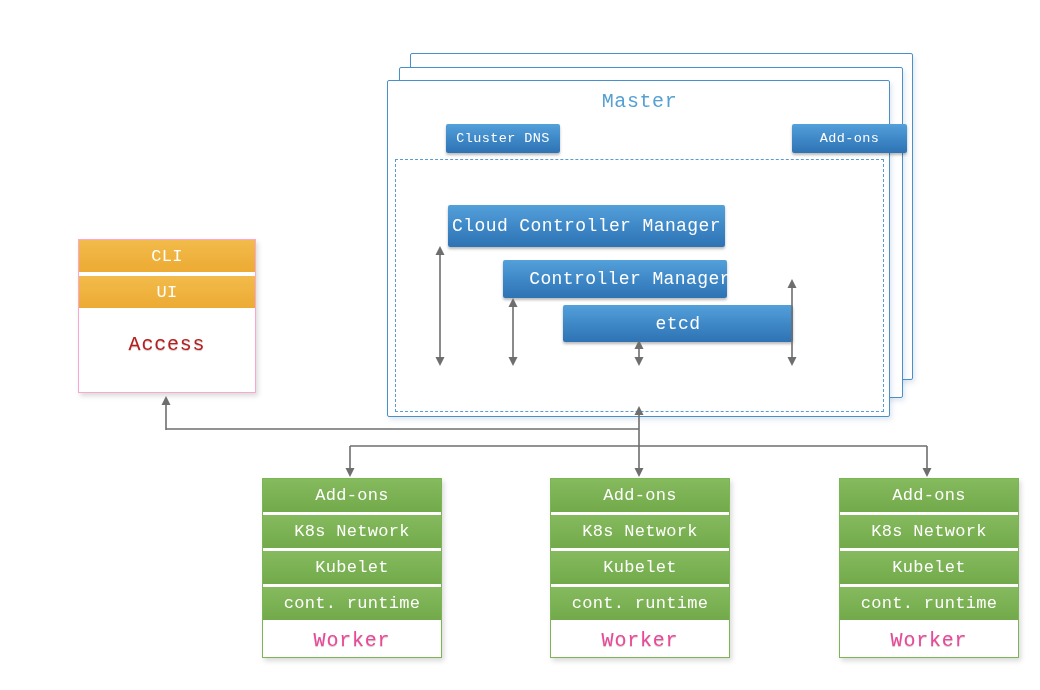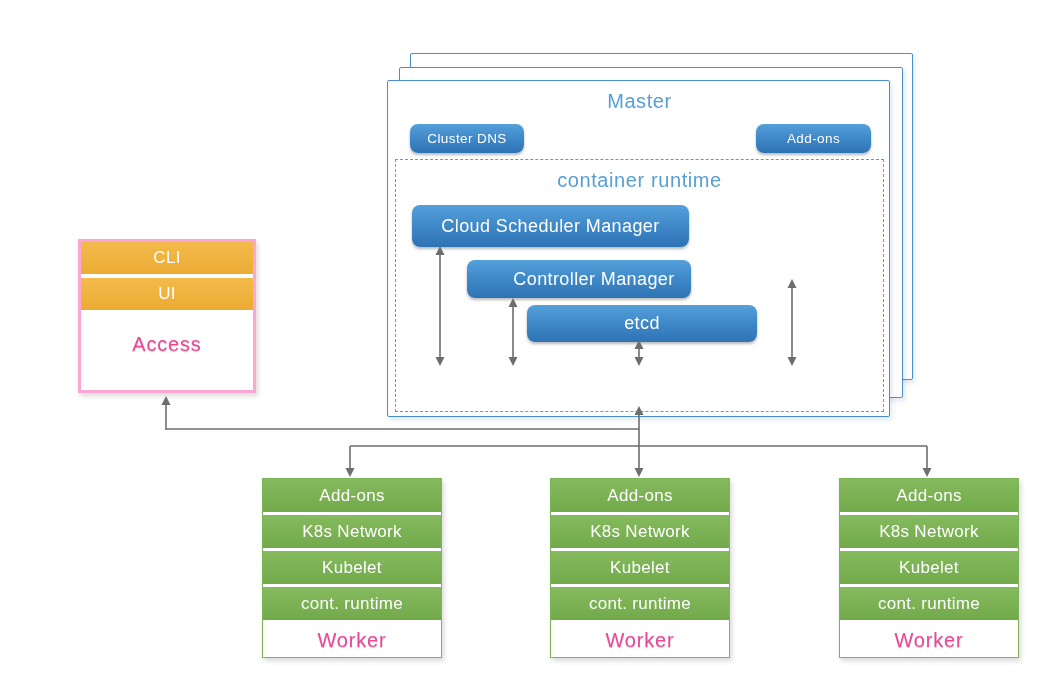"Master" .canvas { font-family: Liberation Sans, sans-serif -> Liberation Mono, monospace }
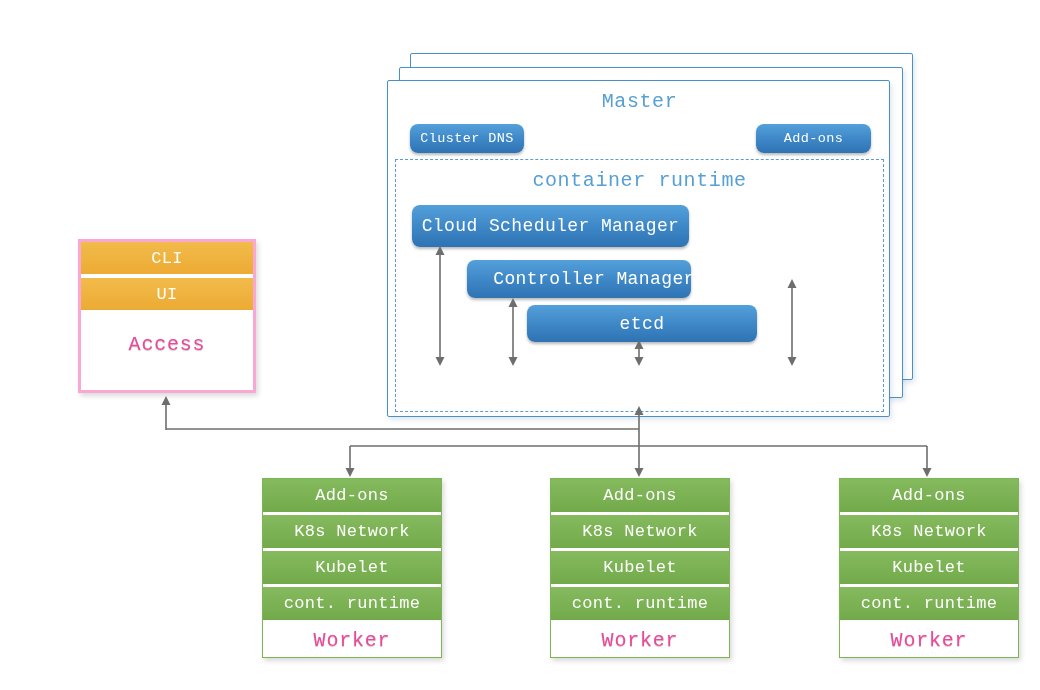"Cluster DNS" .bluebox { border-radius: 8px -> 2px; margin-left: none -> 36px }
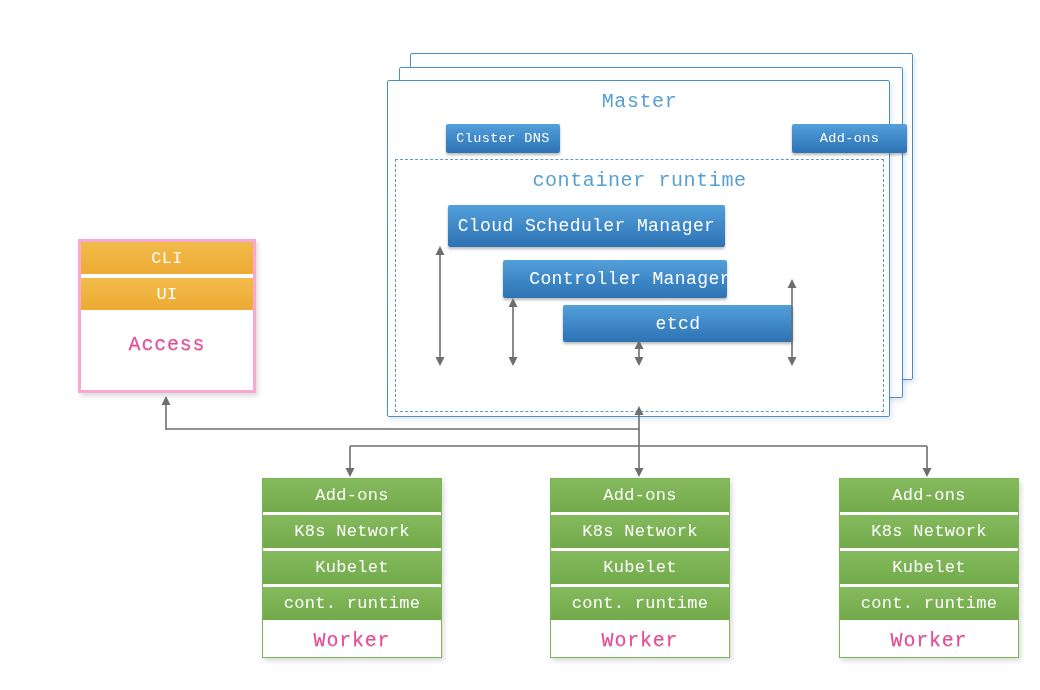"container runtime" div.heading { html: <div>container runtime</div> -> none }
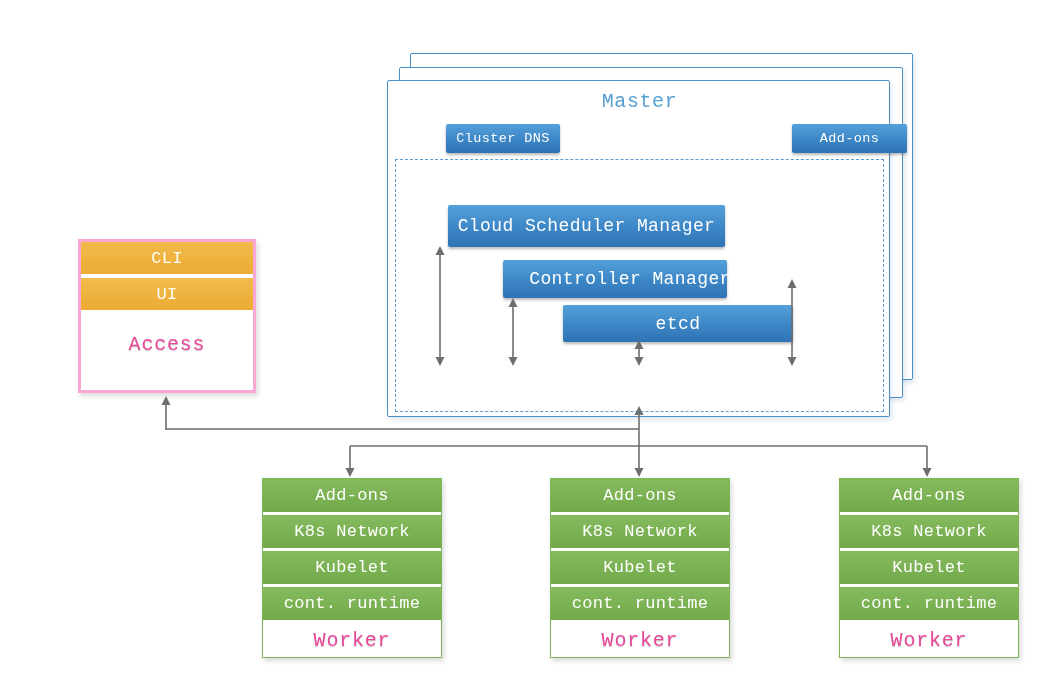"Cloud Scheduler Manager" div.bluebox { text: Scheduler -> Controller }
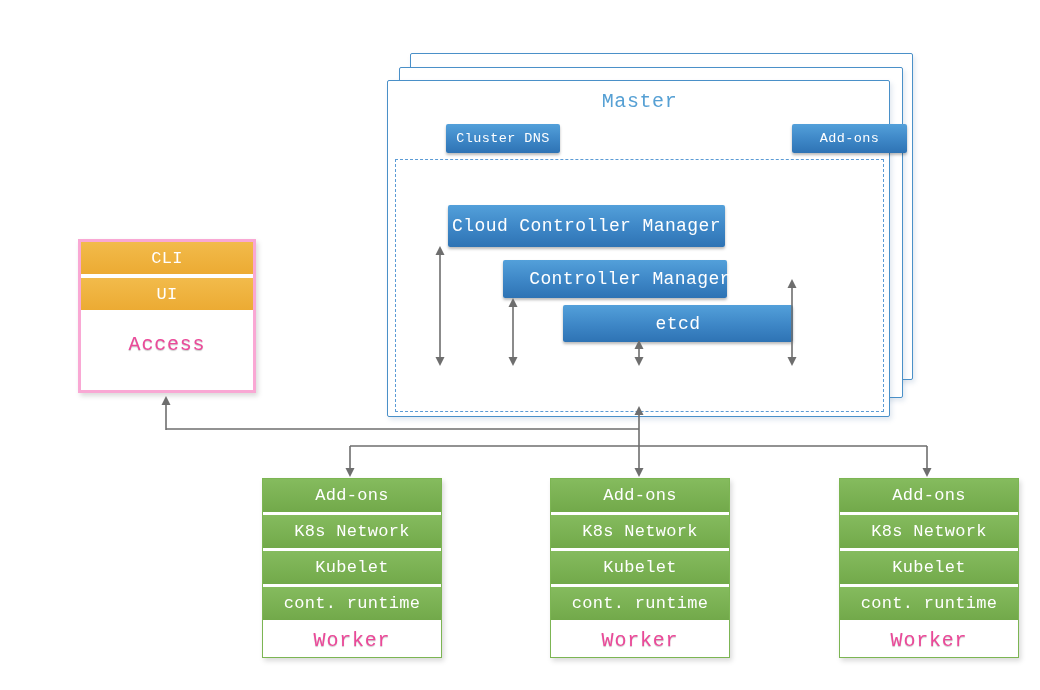"CLI" .access { border: 3px solid #f9a8d4 -> 1px solid #f9a8d4 }
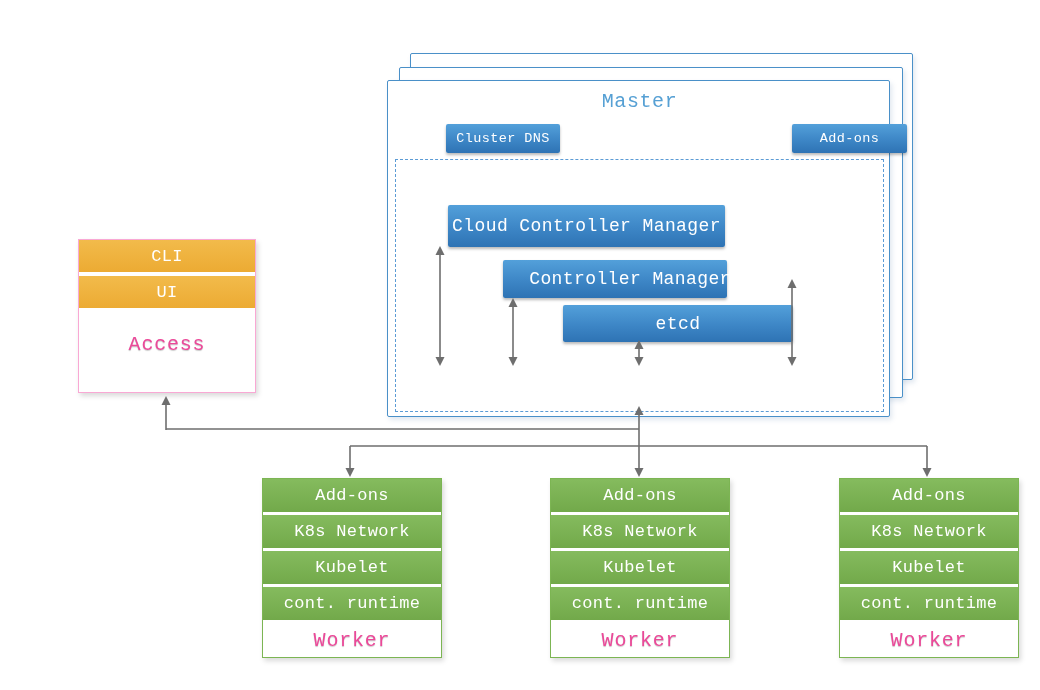"Access" .access .nodelabel { color: #ec4899 -> #b91c1c }
